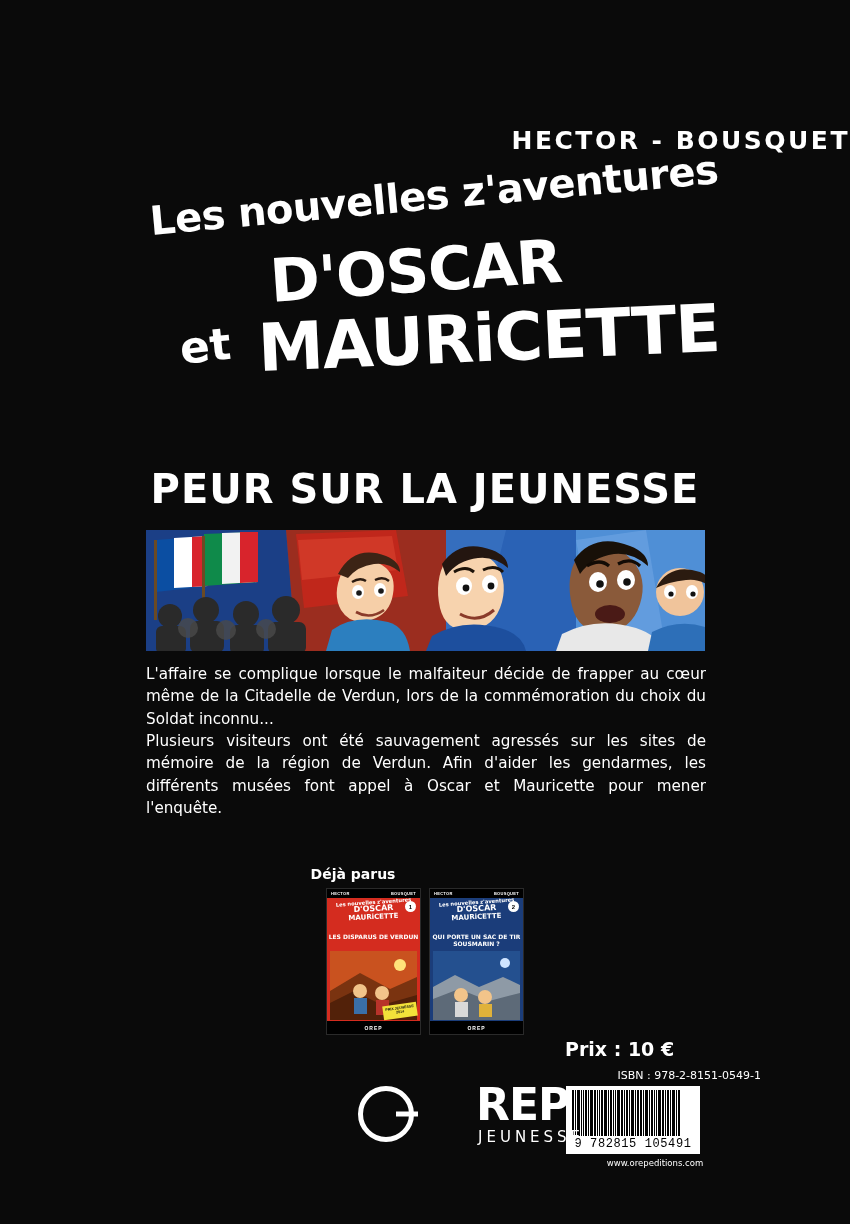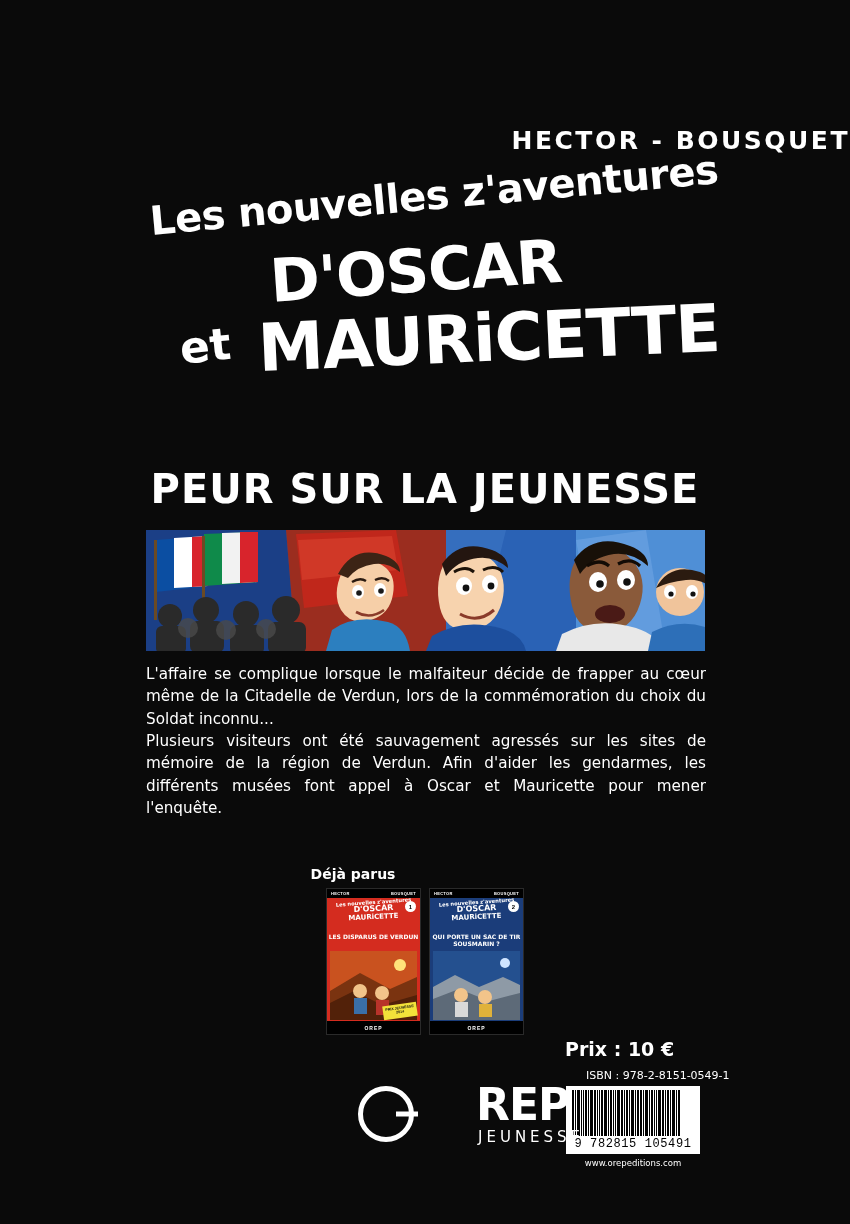"ISBN : 978-2-8151-0549-1" .isbn-text { left: 586px -> 536px; text-align: left -> right }
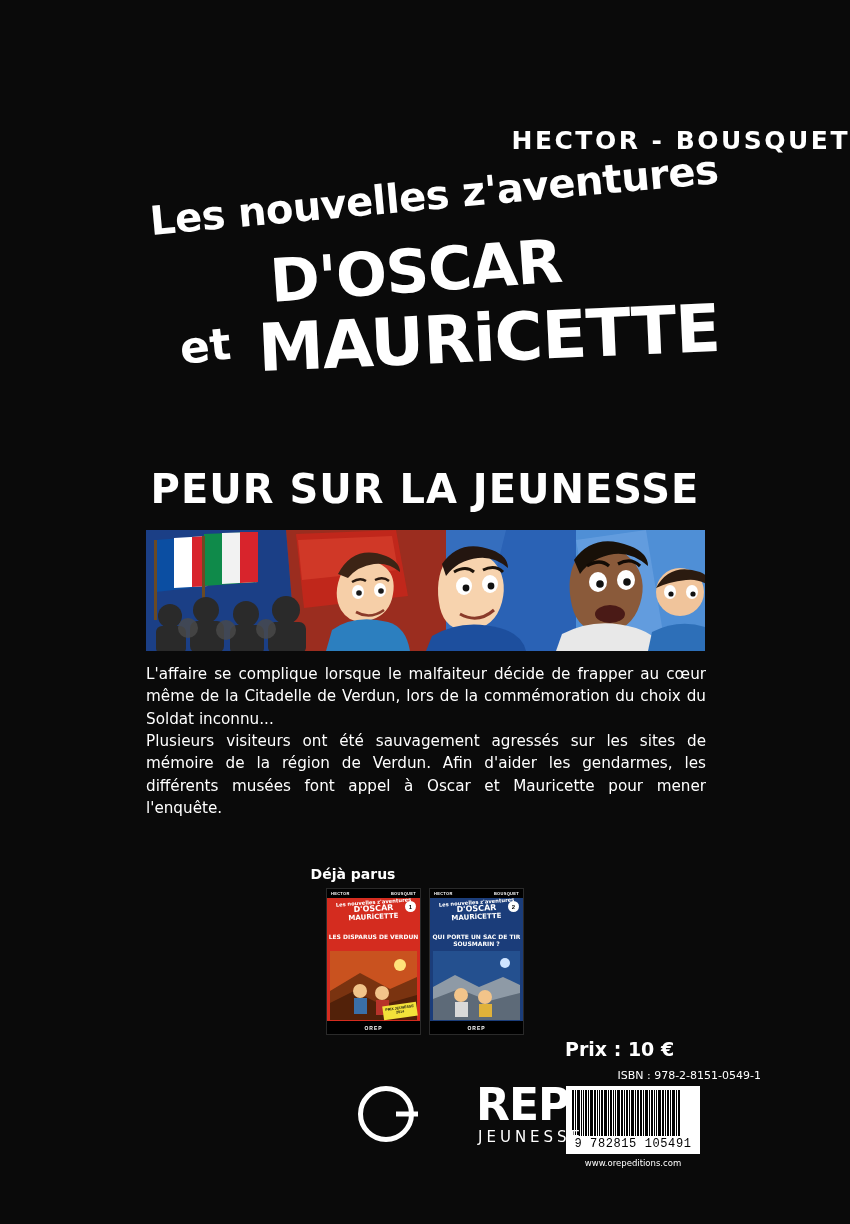"www.orepeditions.com" .website { left: 566px -> 588px }
